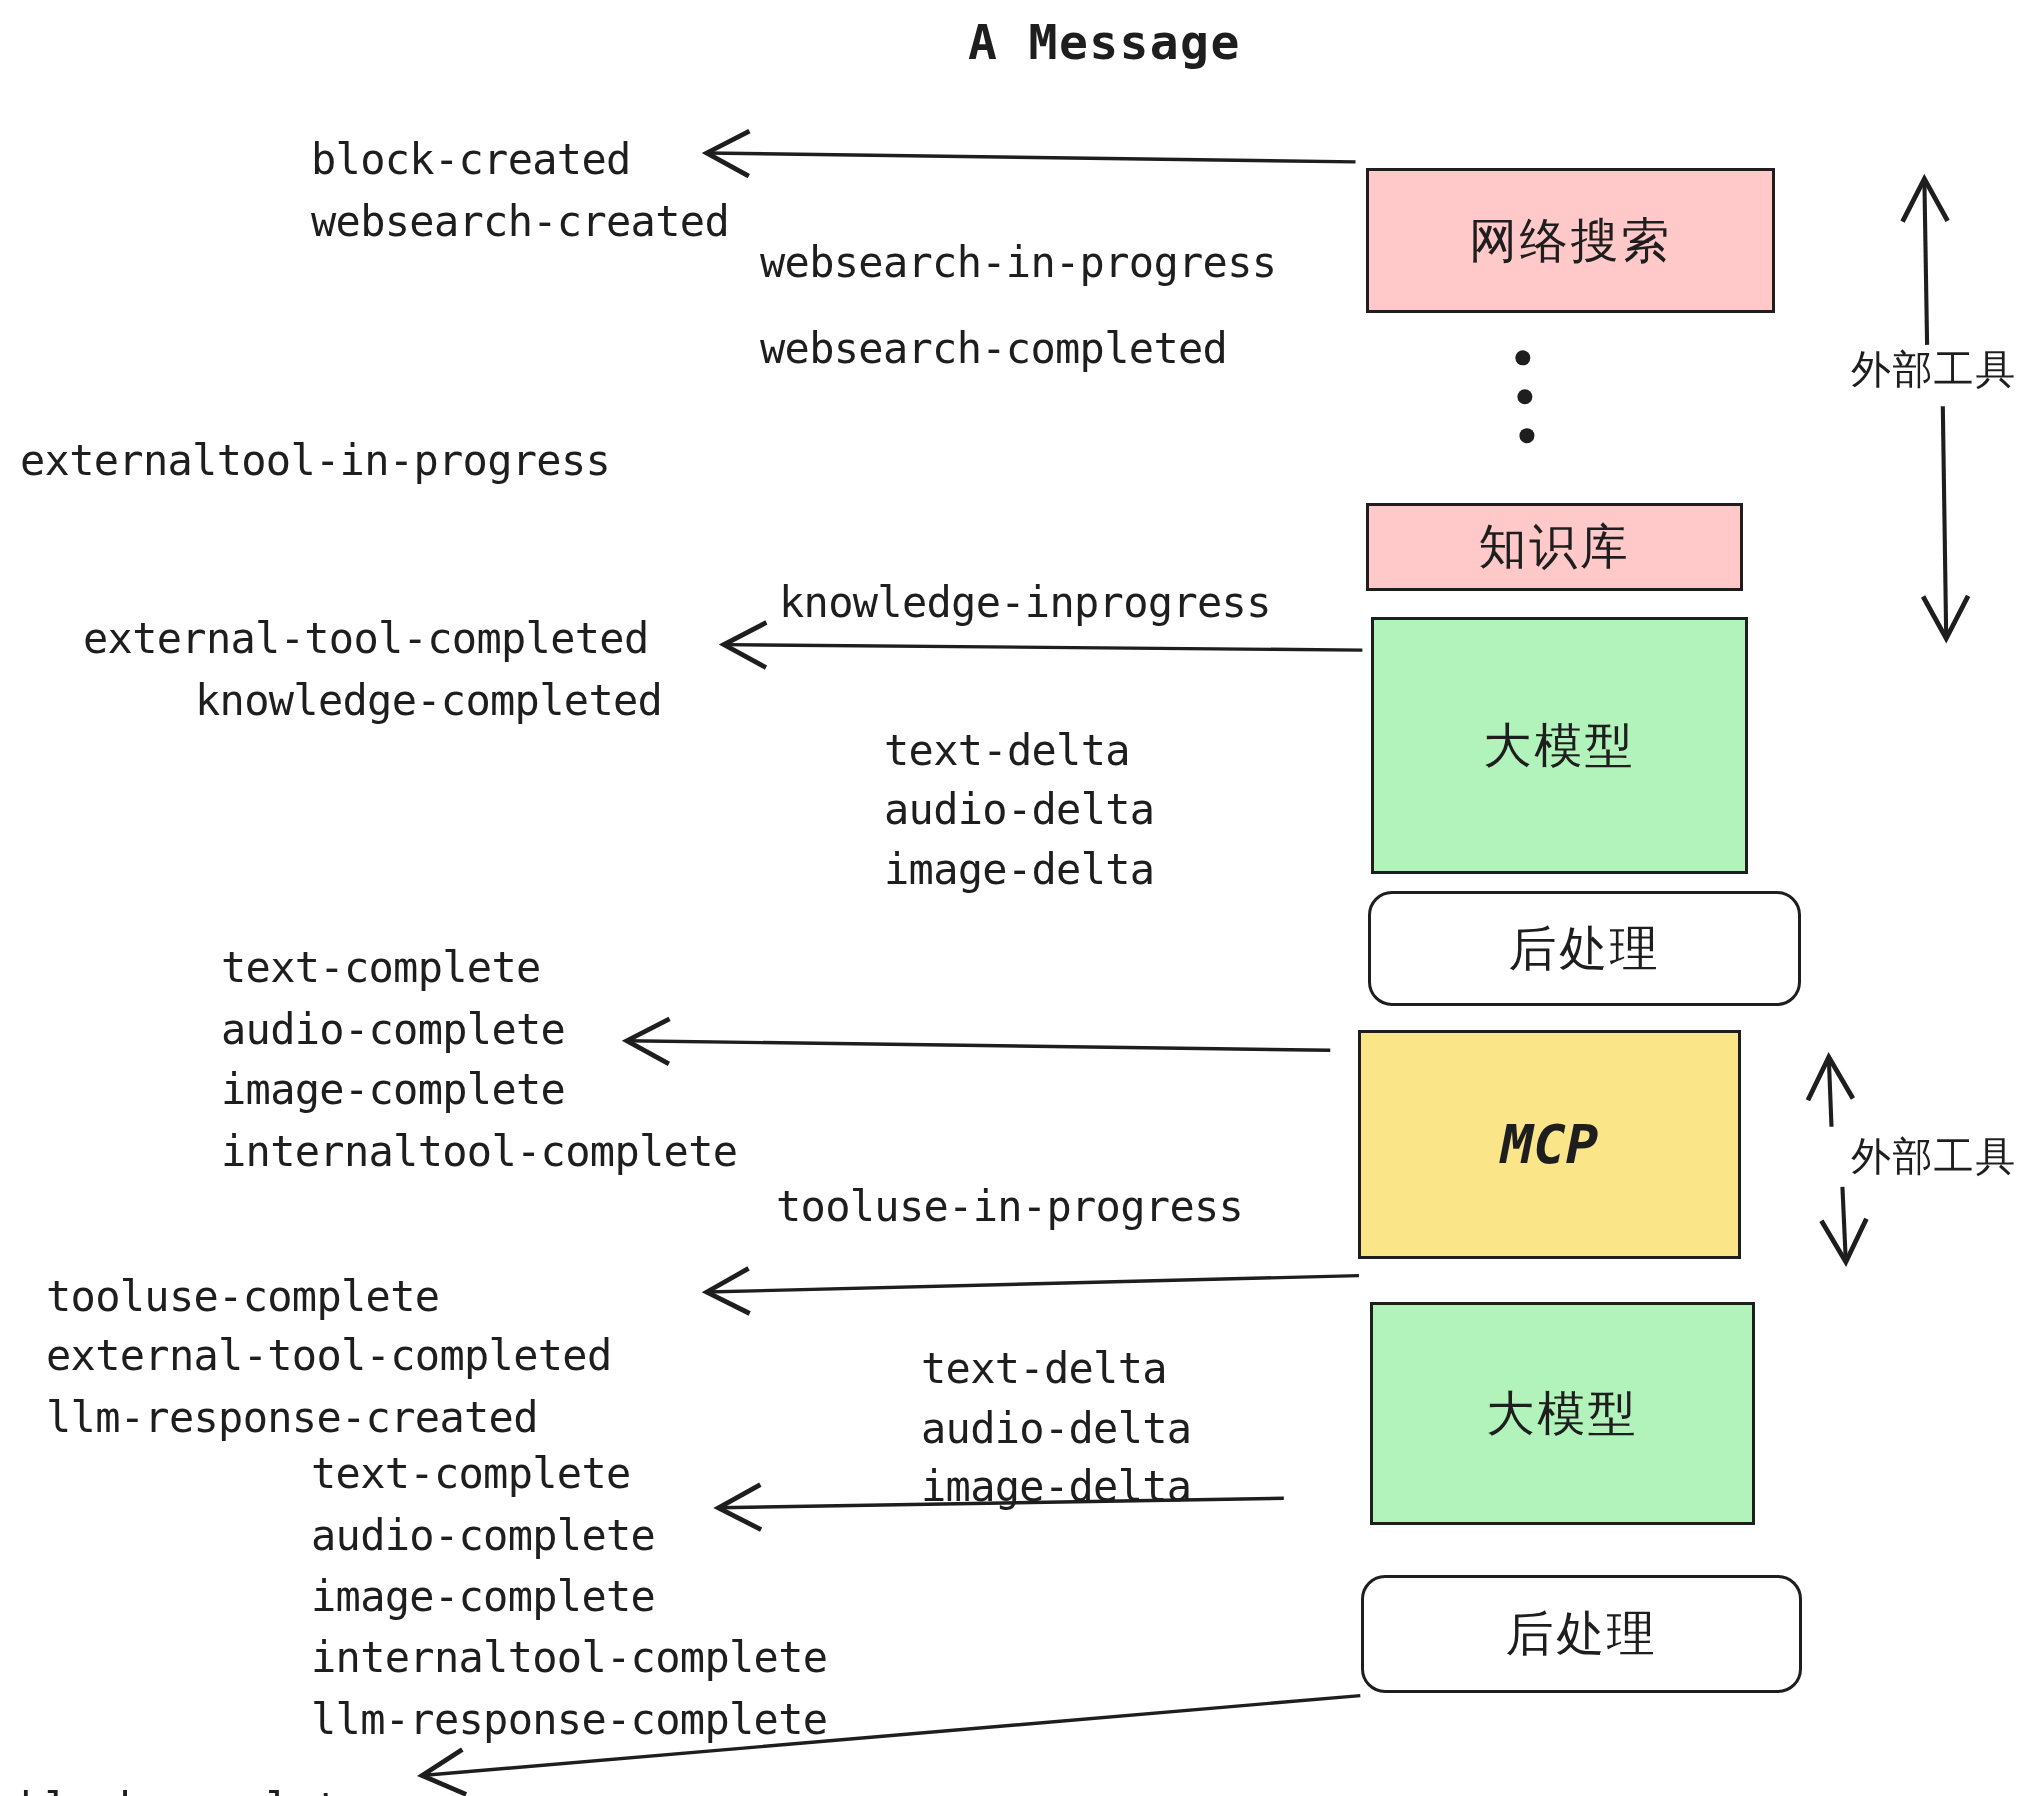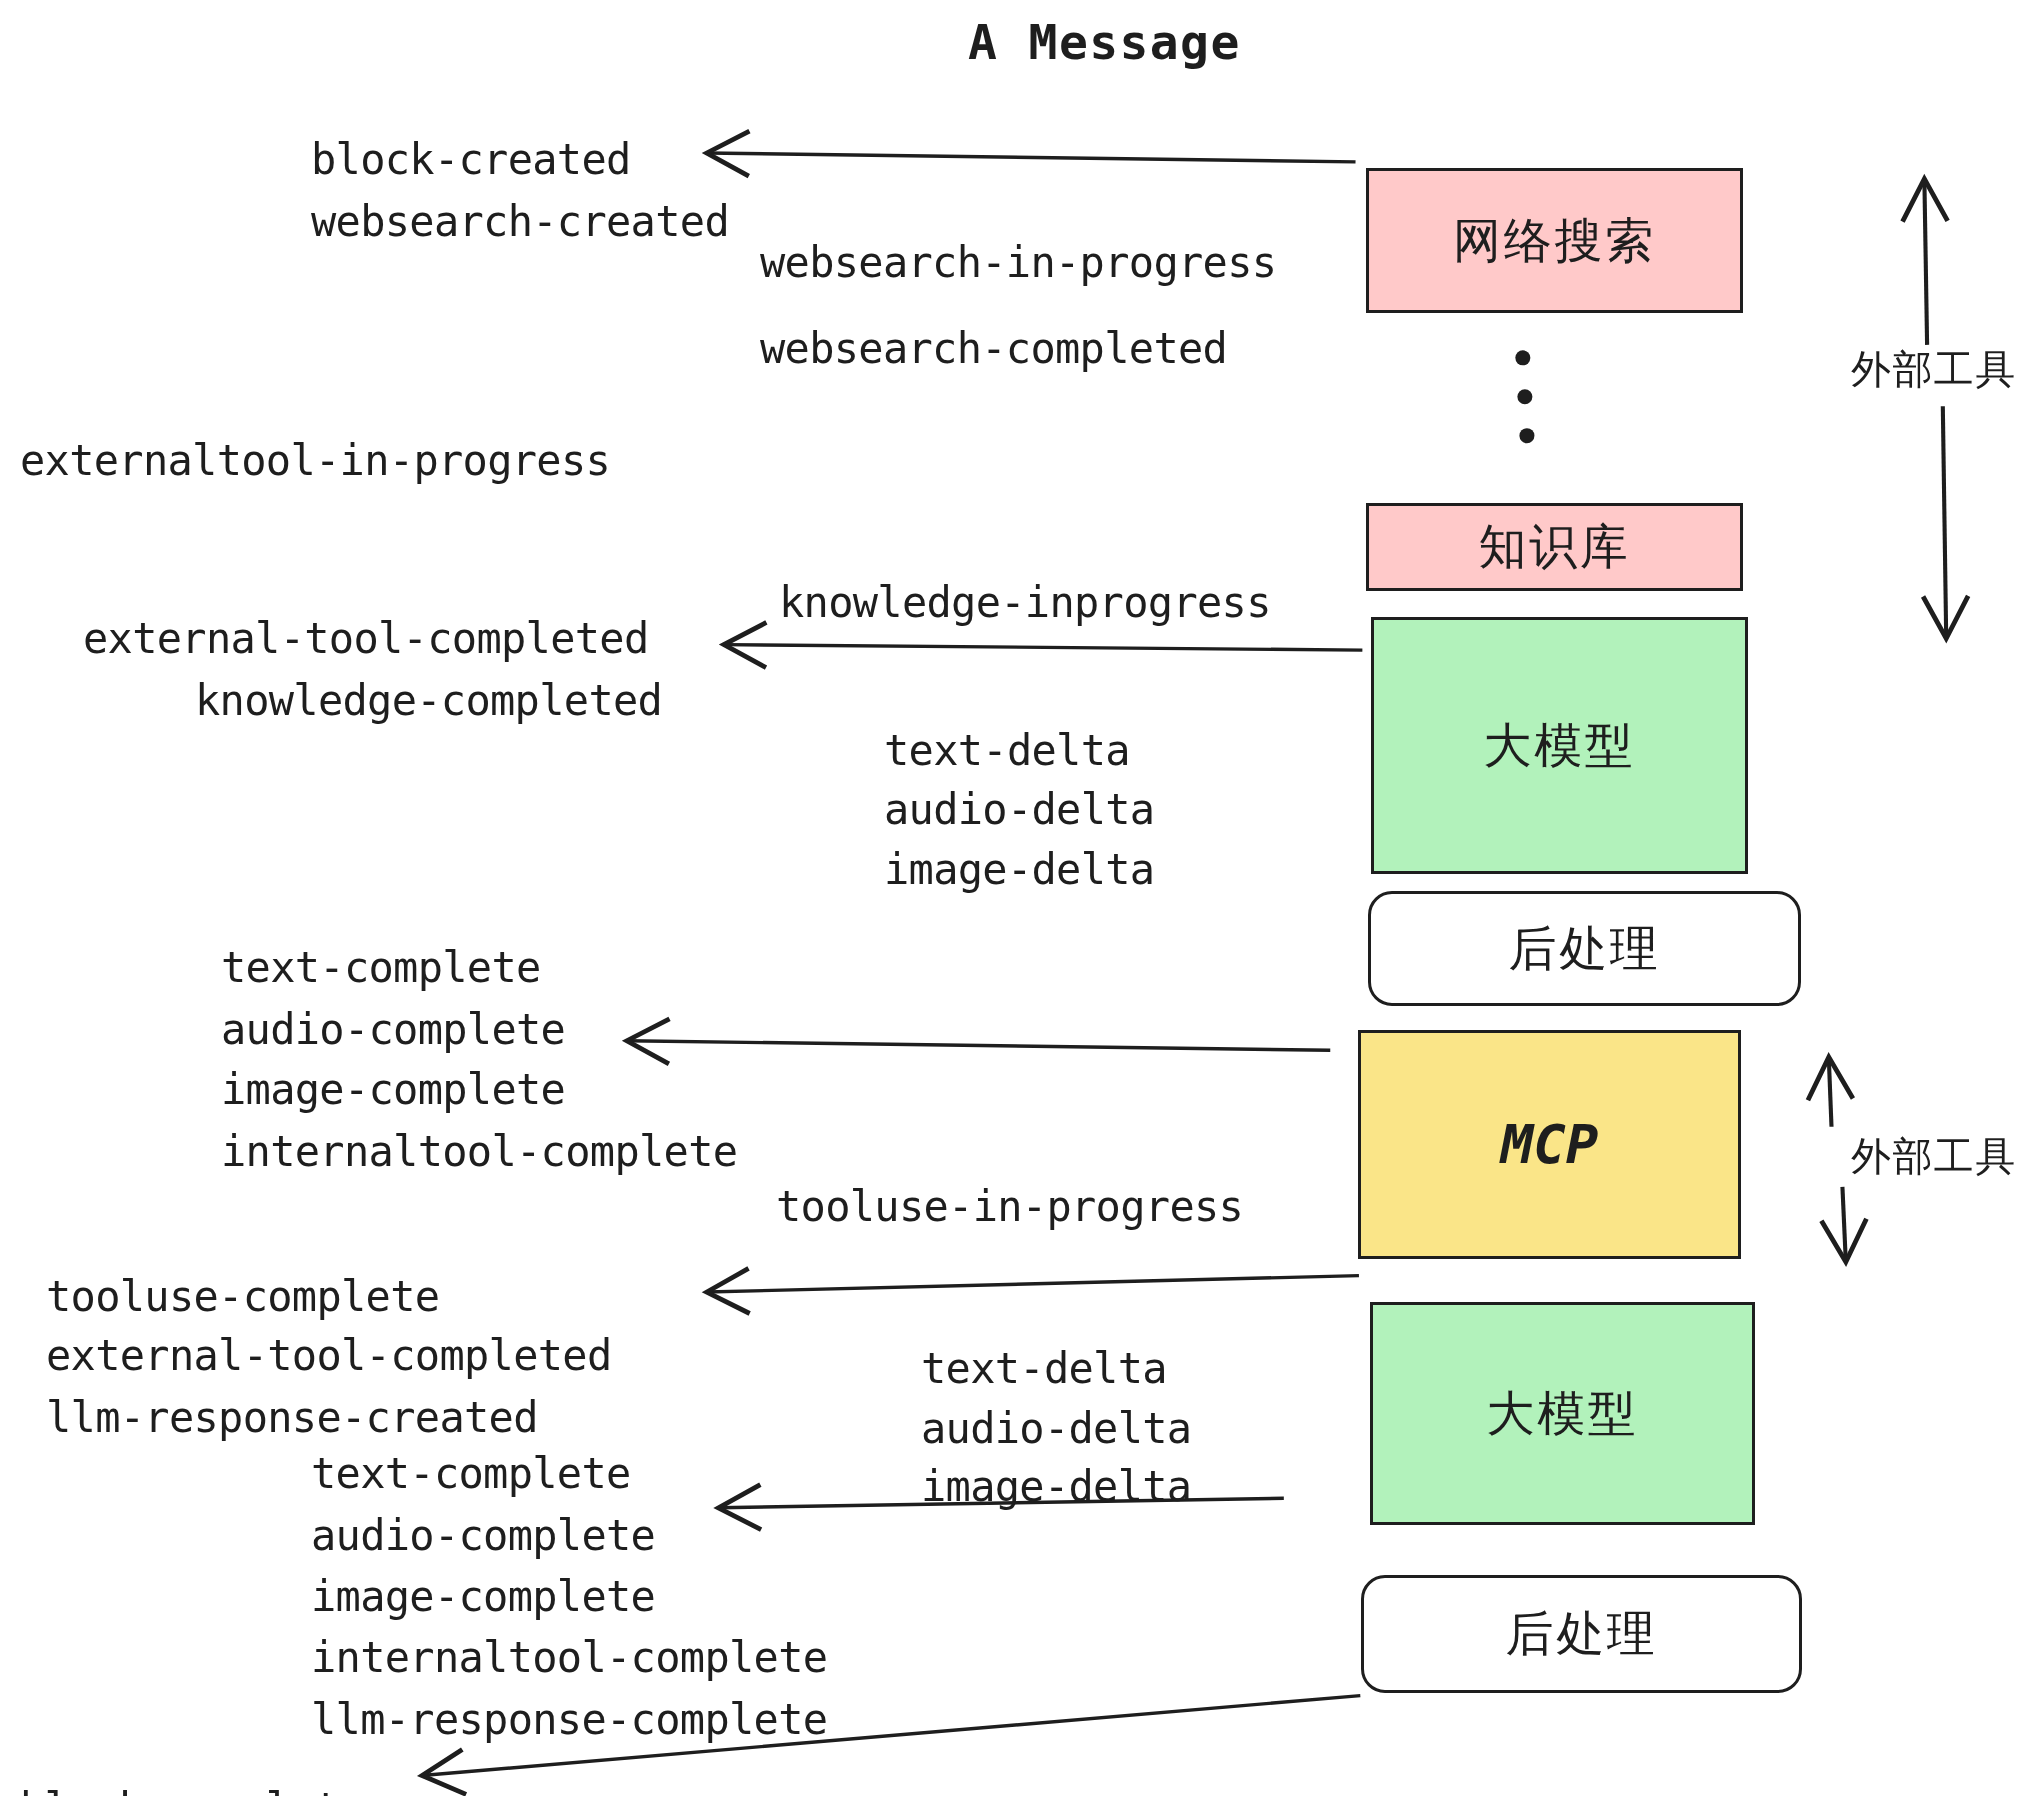"网络搜索" div.node { width: 377px -> 409px }
